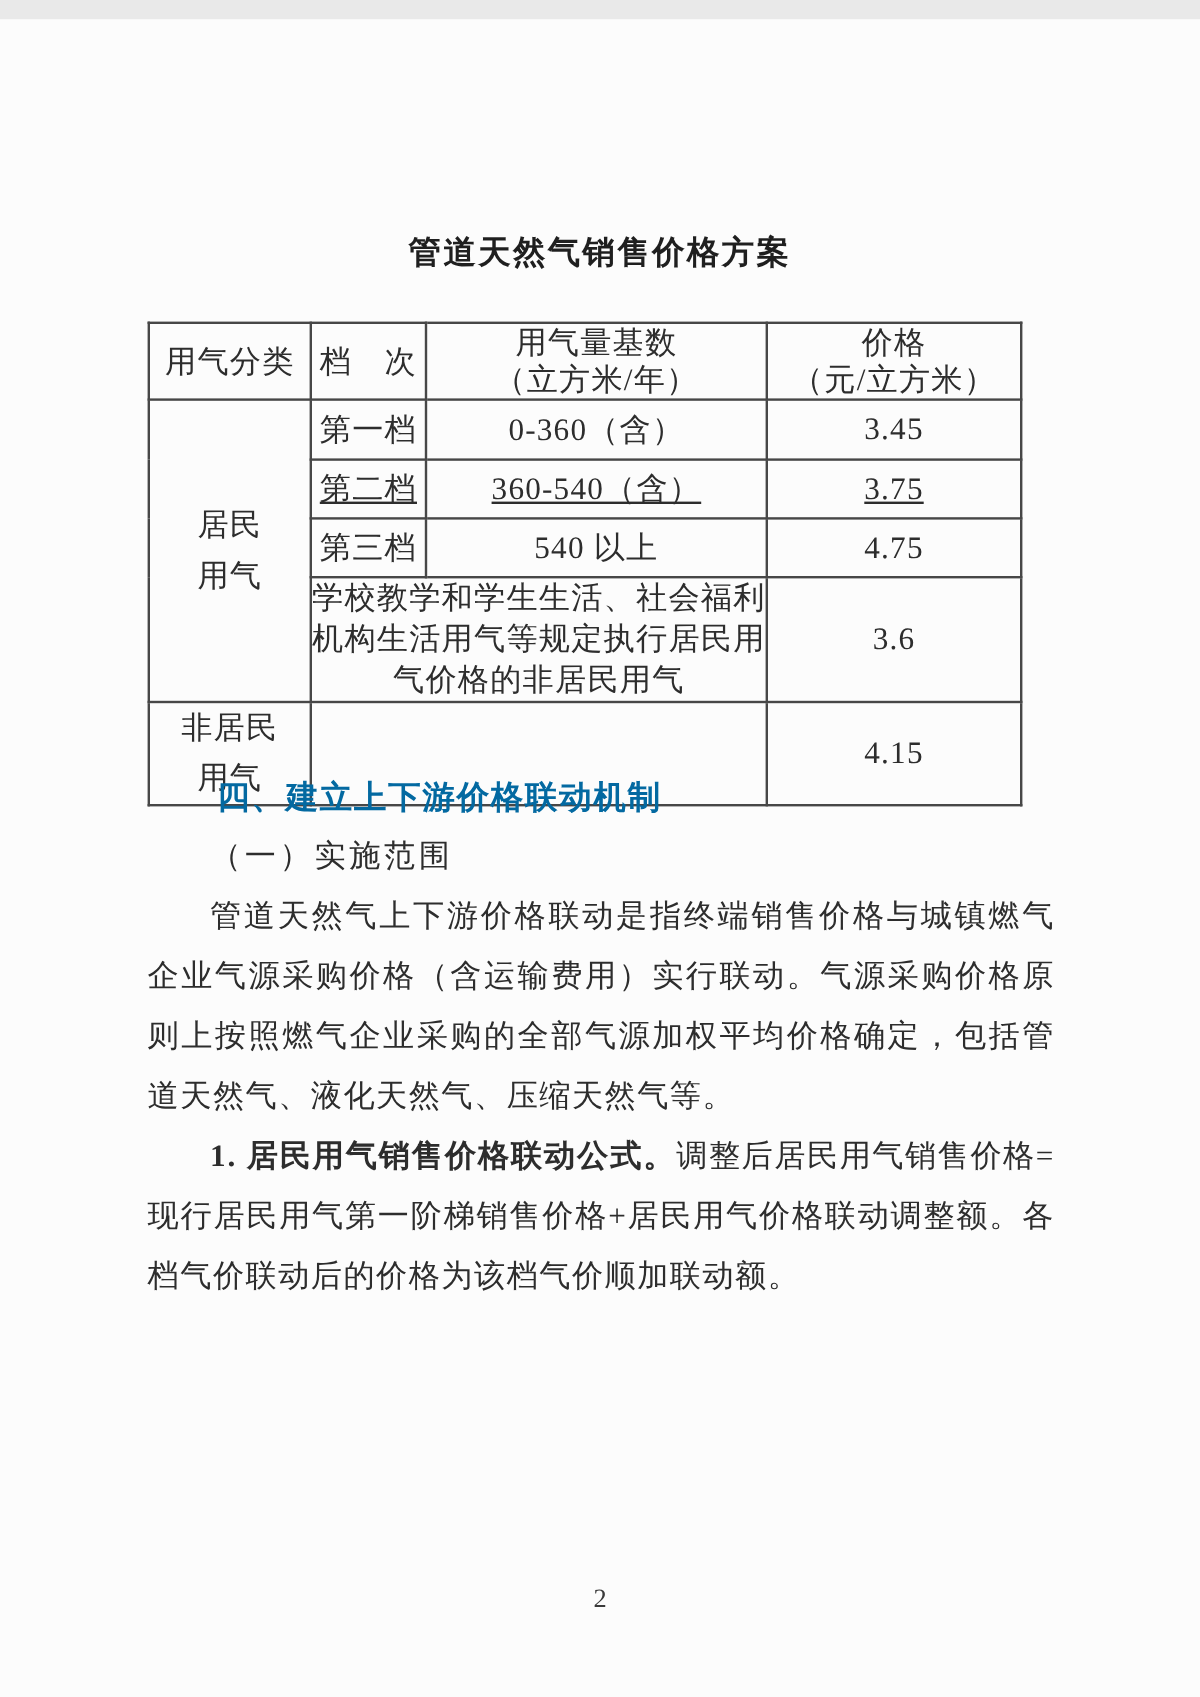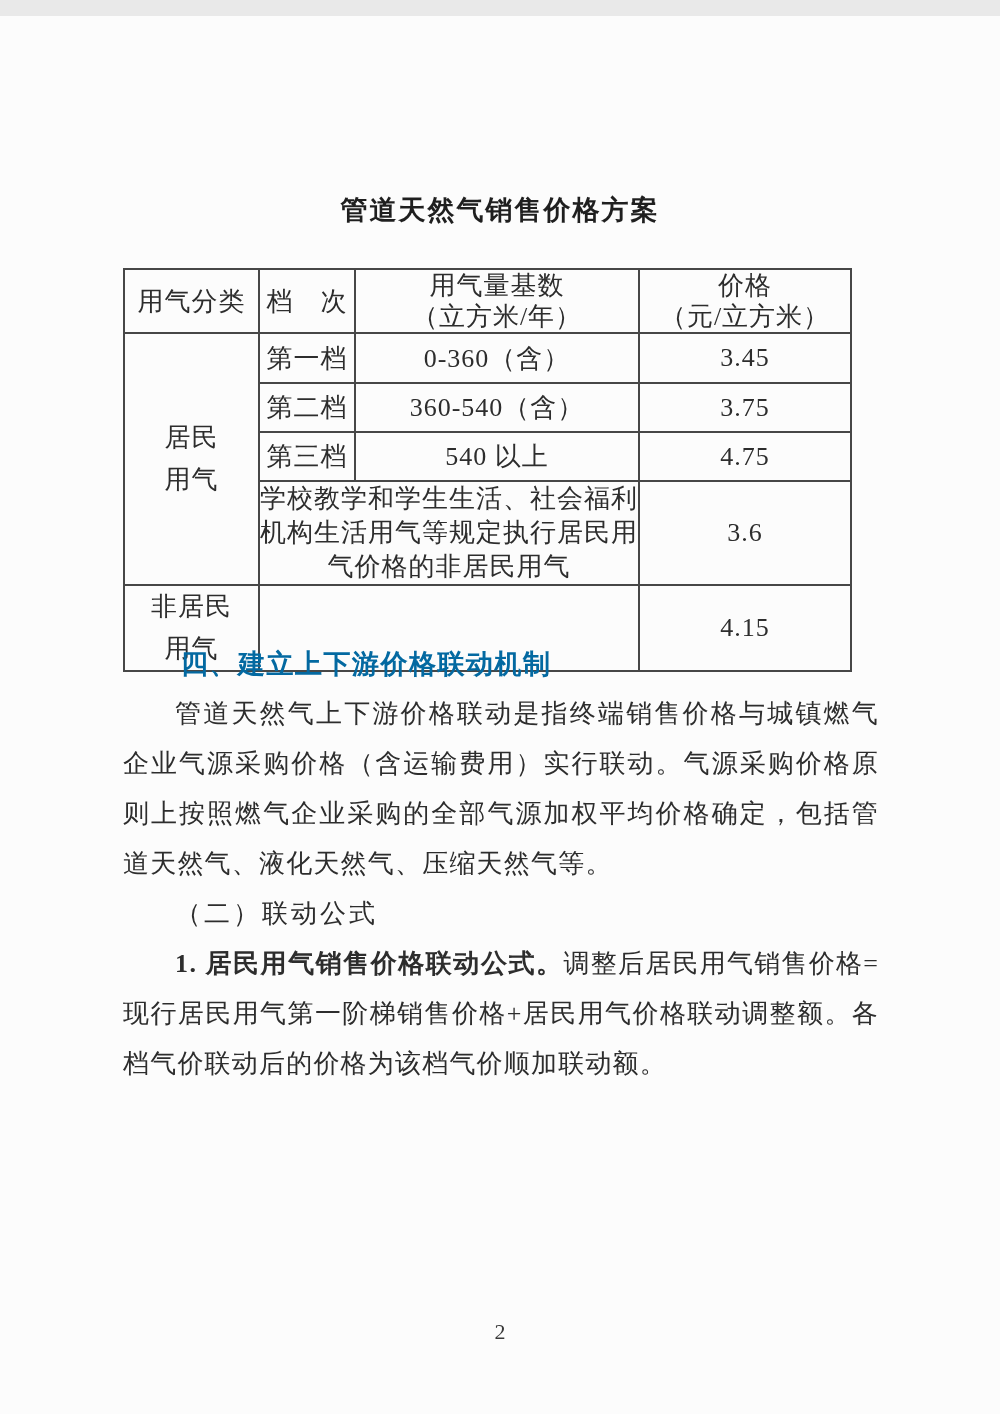"第二档" tr.row-tier2 { text-decoration: none -> underline }
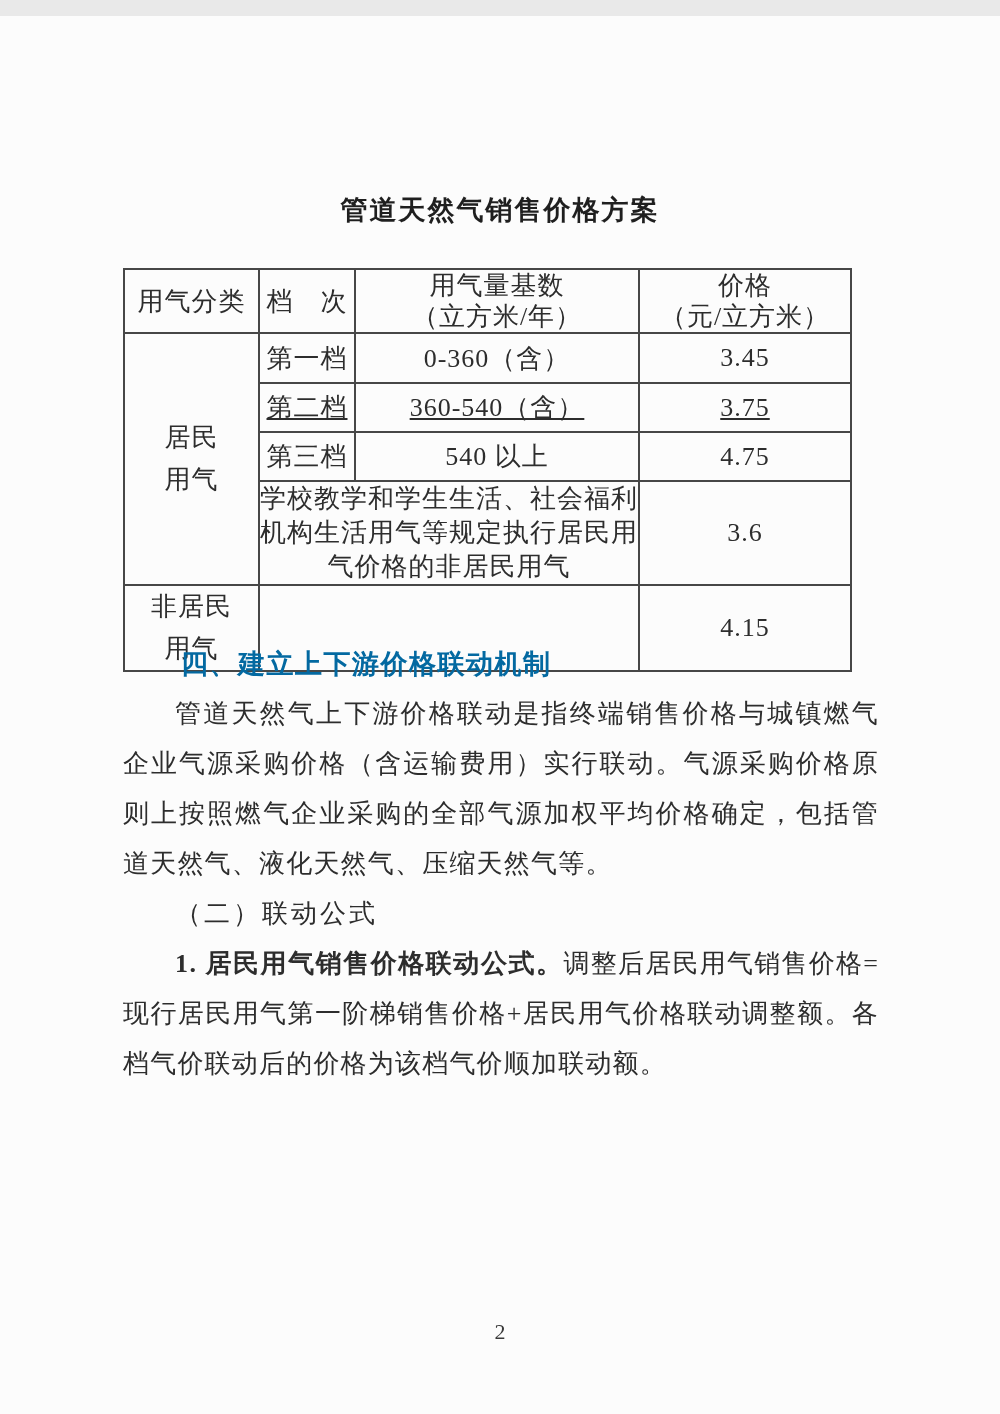"（一）实施范围" p.subheading { html: none -> <p>（一）实施范围</p> }
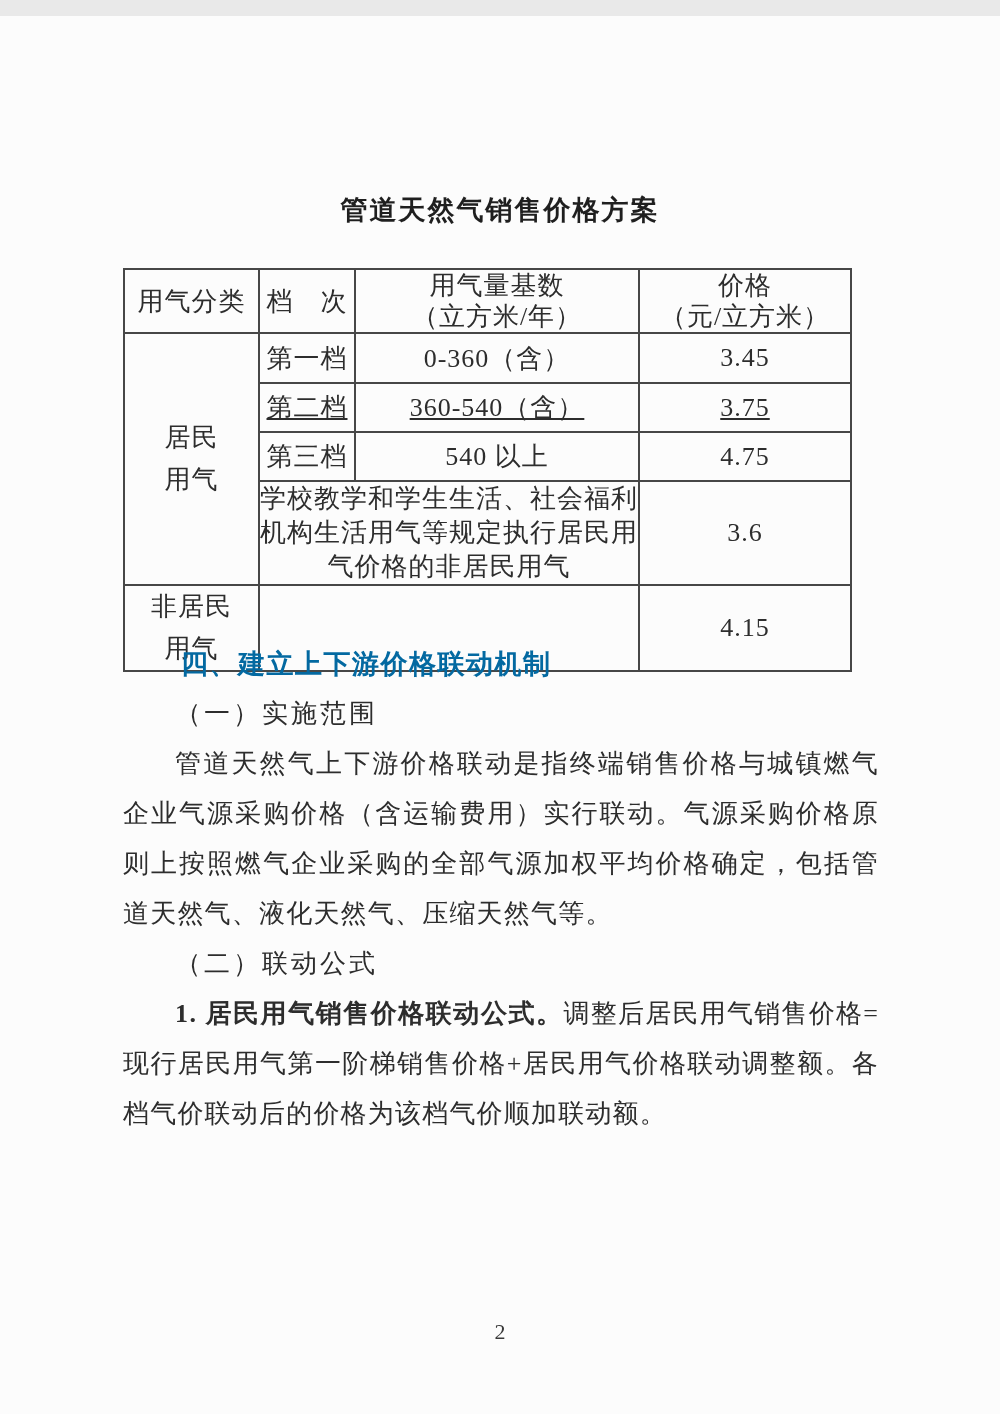"（二）联动公式" p.subheading { html: <p>（二）联动公式</p> -> none }
